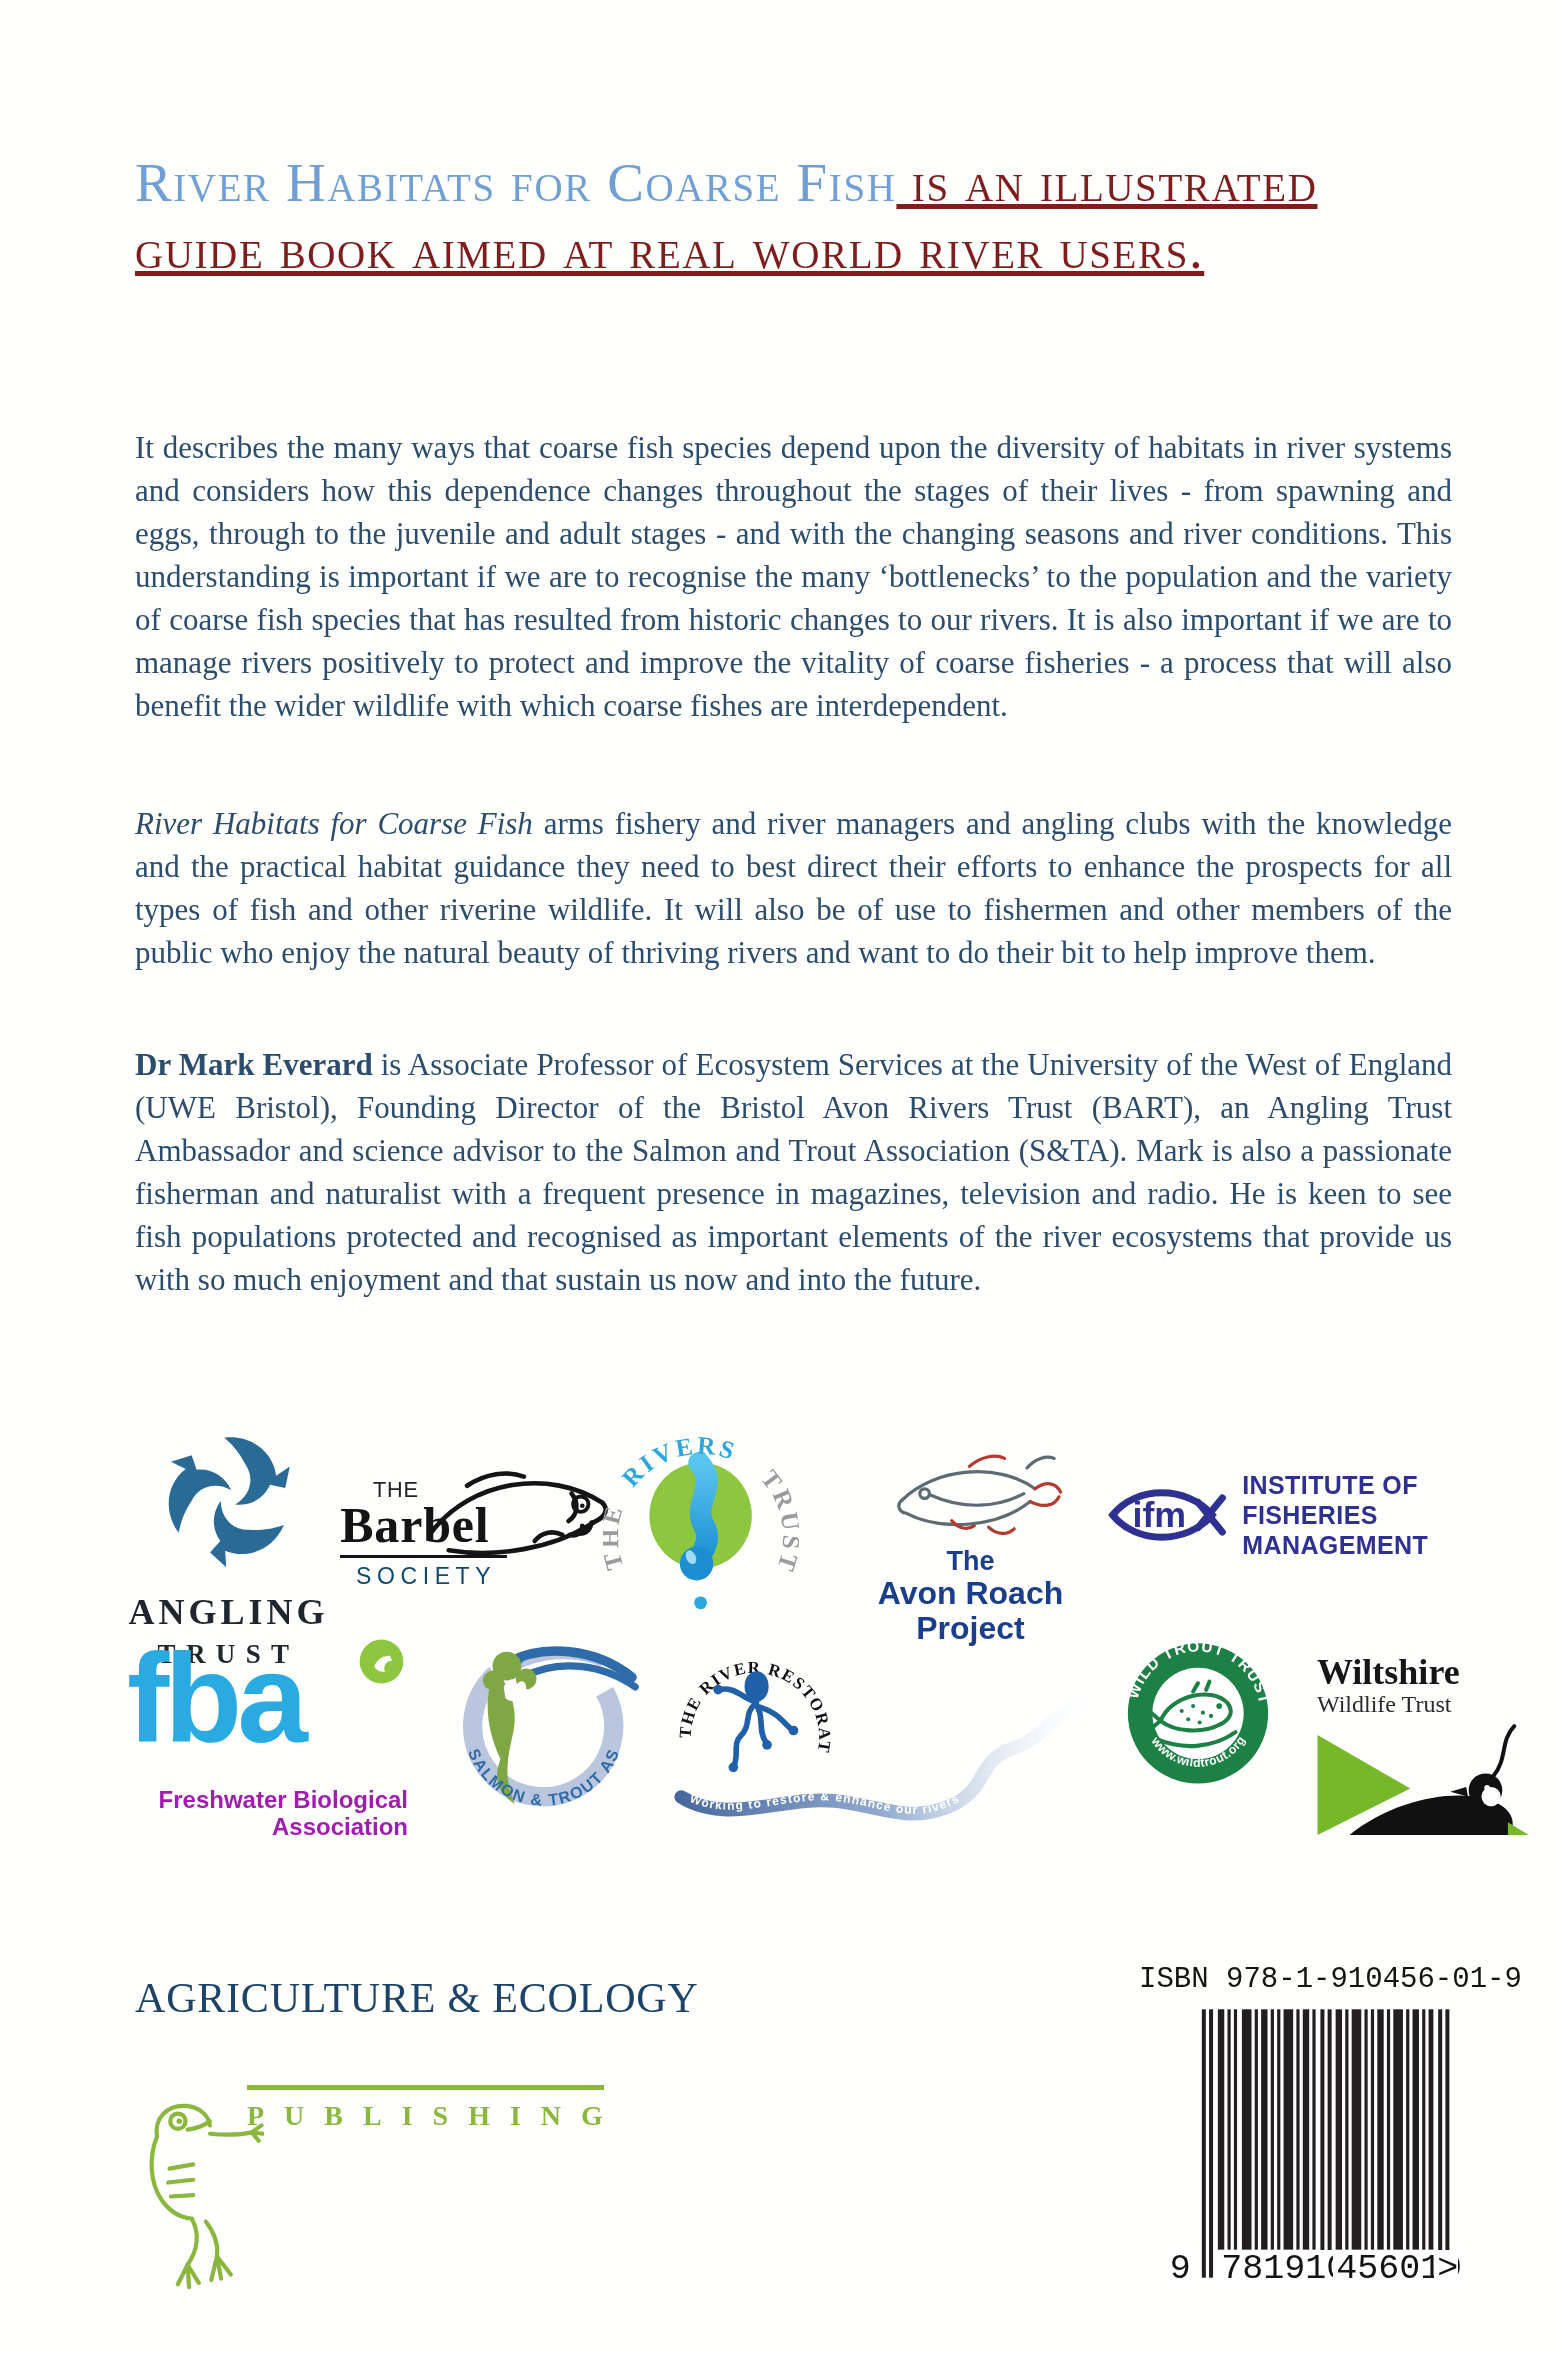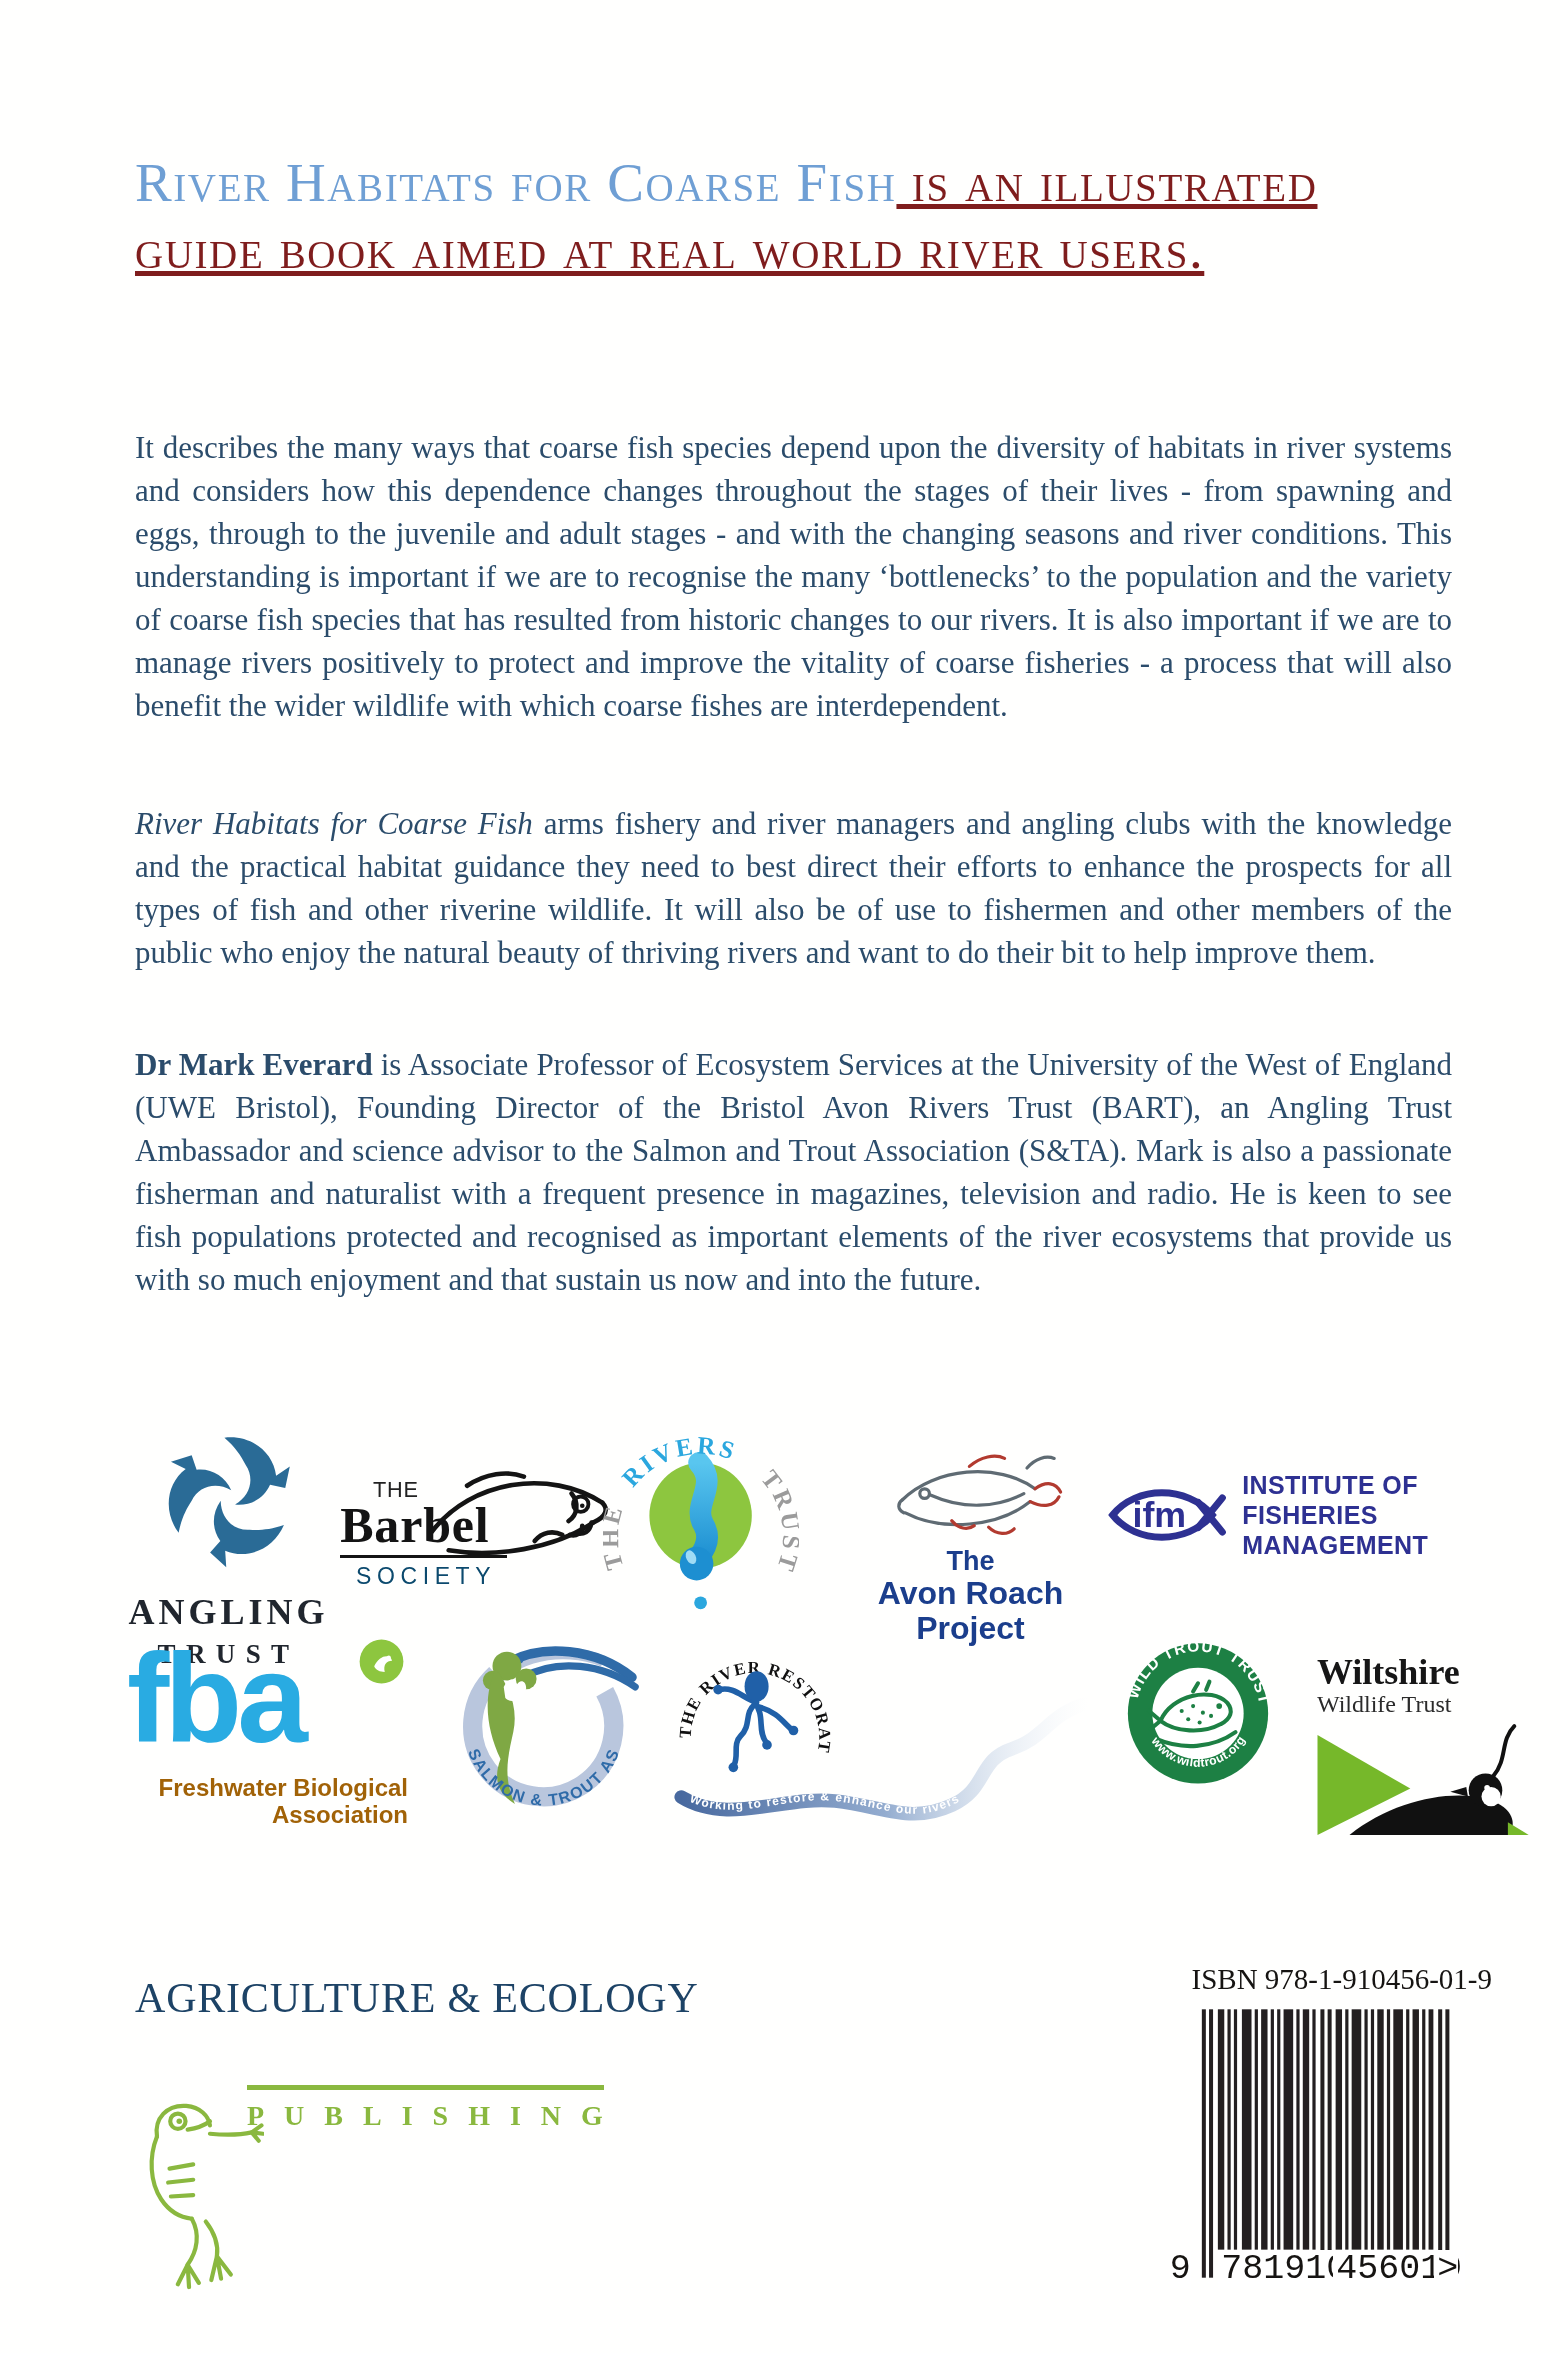"Freshwater Biological" .fba-text { color: #a16207 -> #a21caf; margin-top: 17px -> 29px }
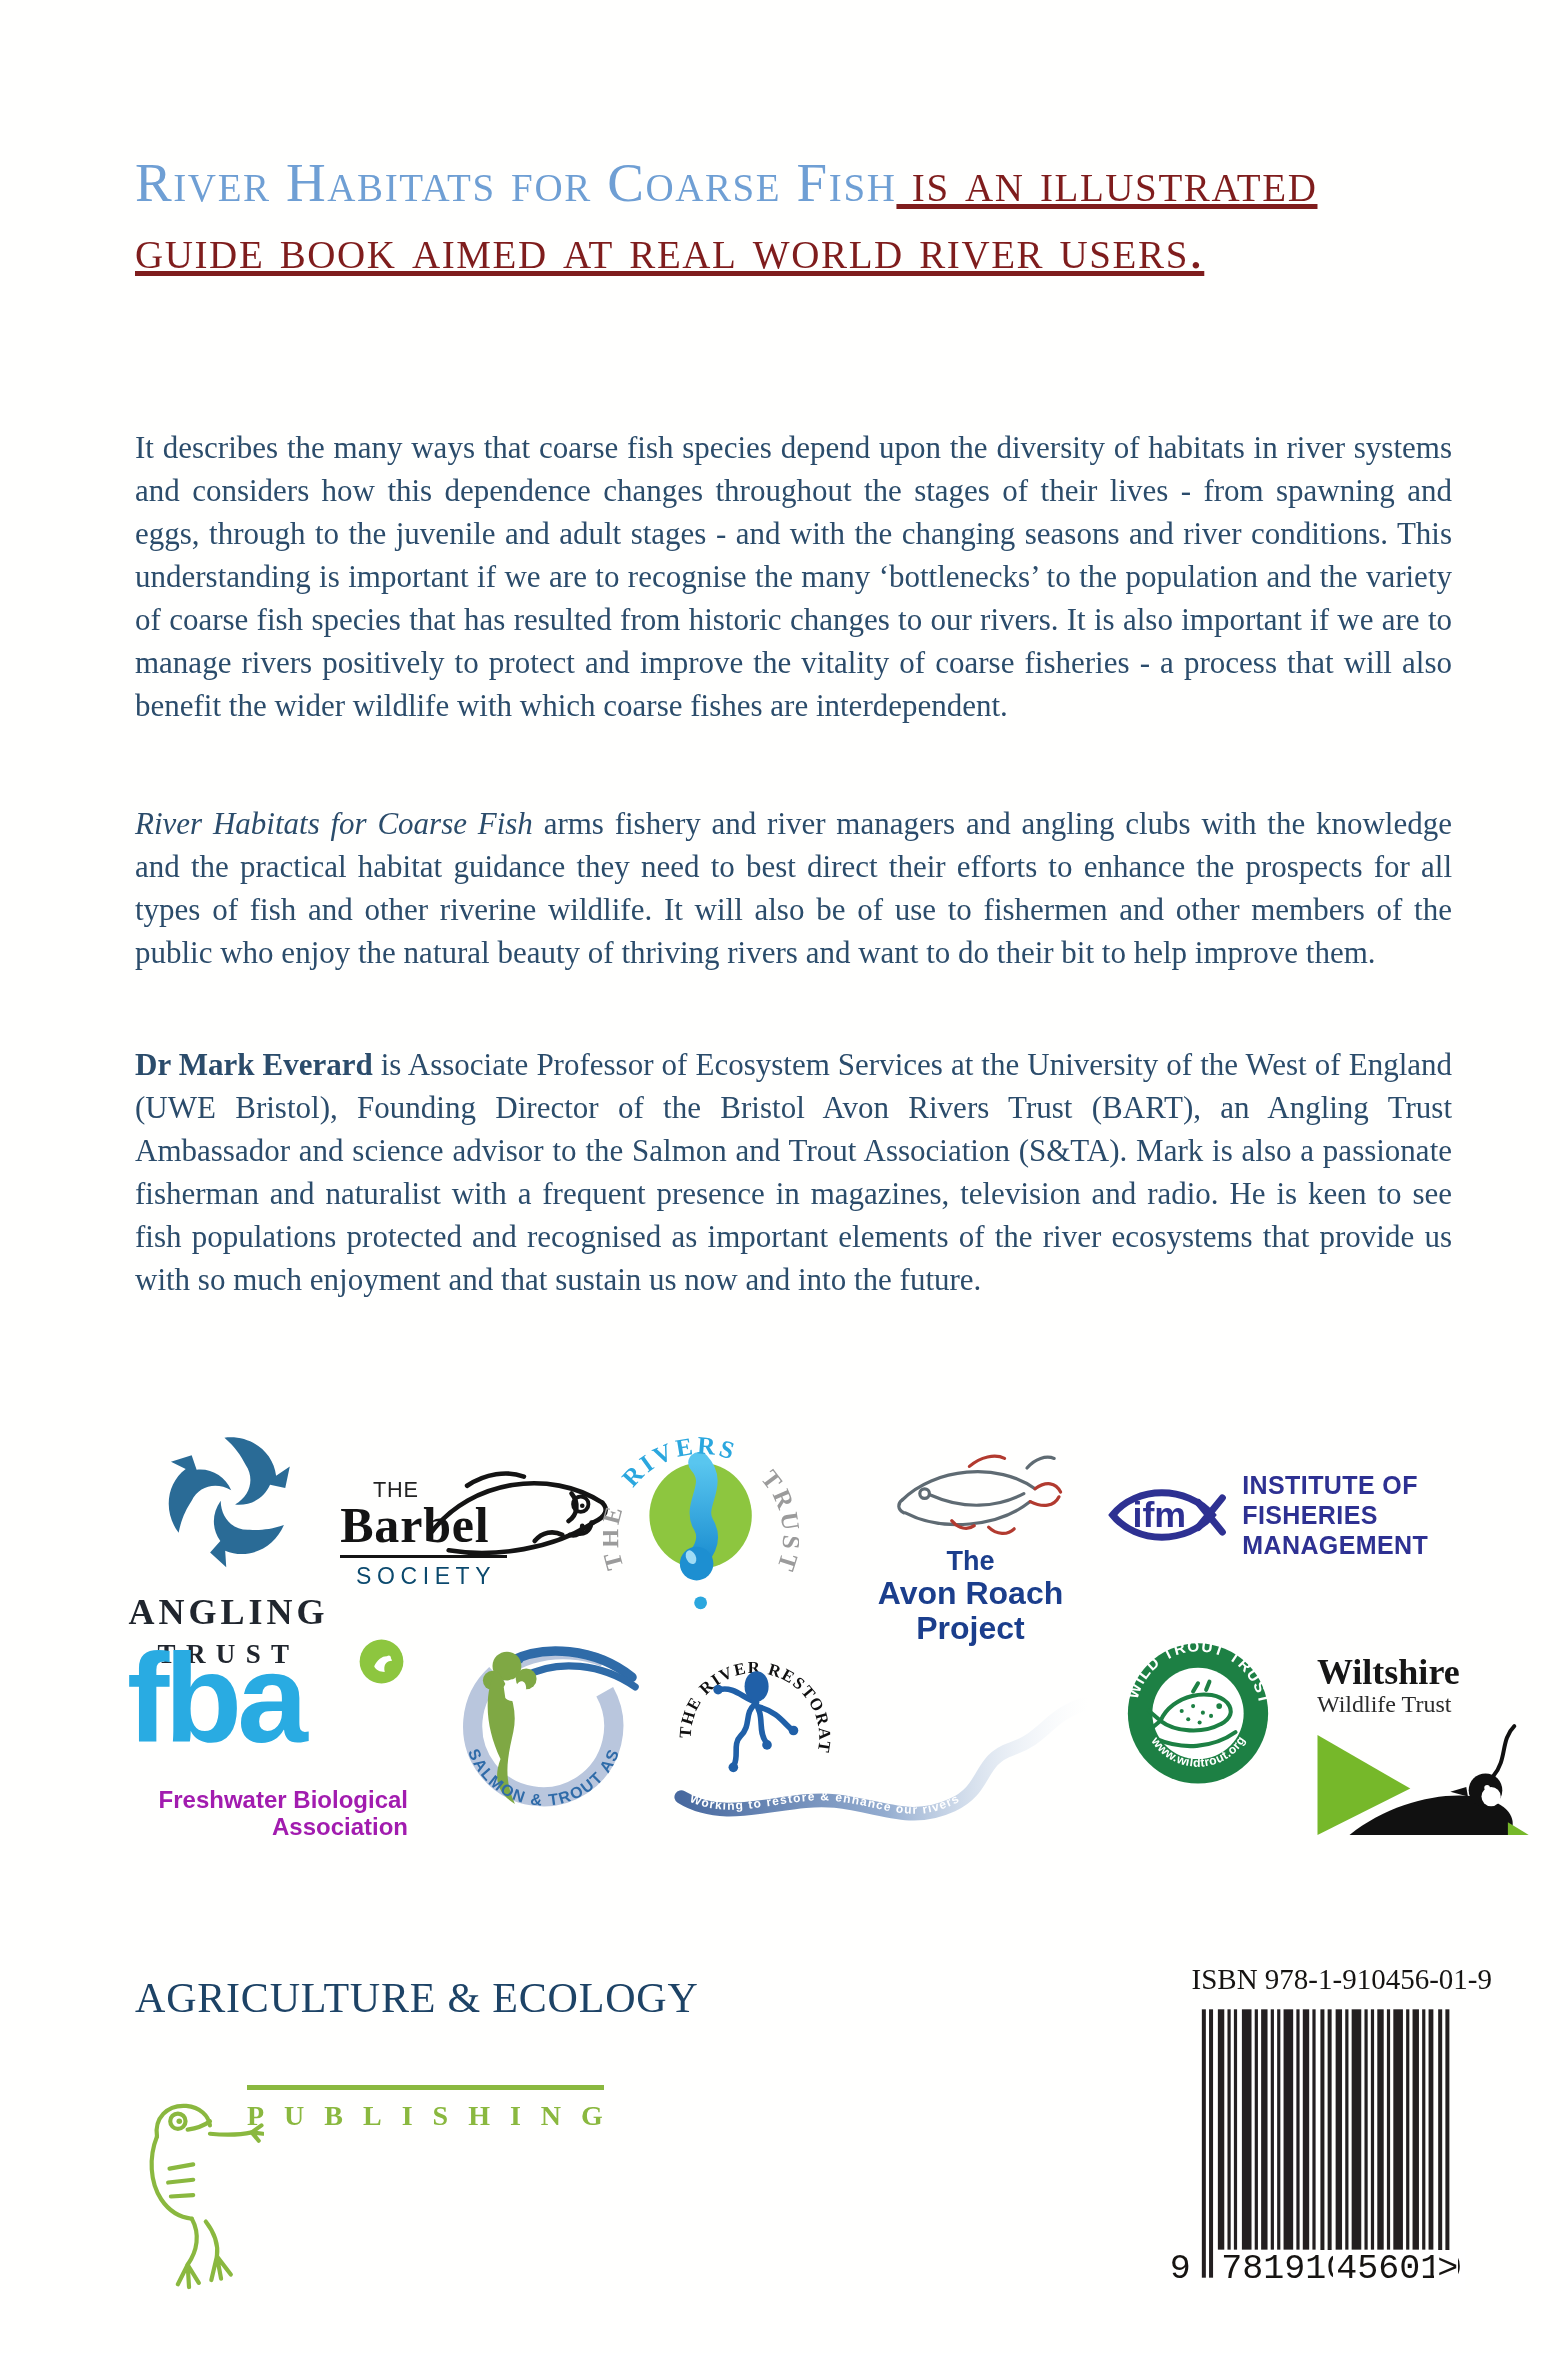"ISBN 978-1-910456-01-9" .isbn-label { font-family: Liberation Serif, serif -> none }
